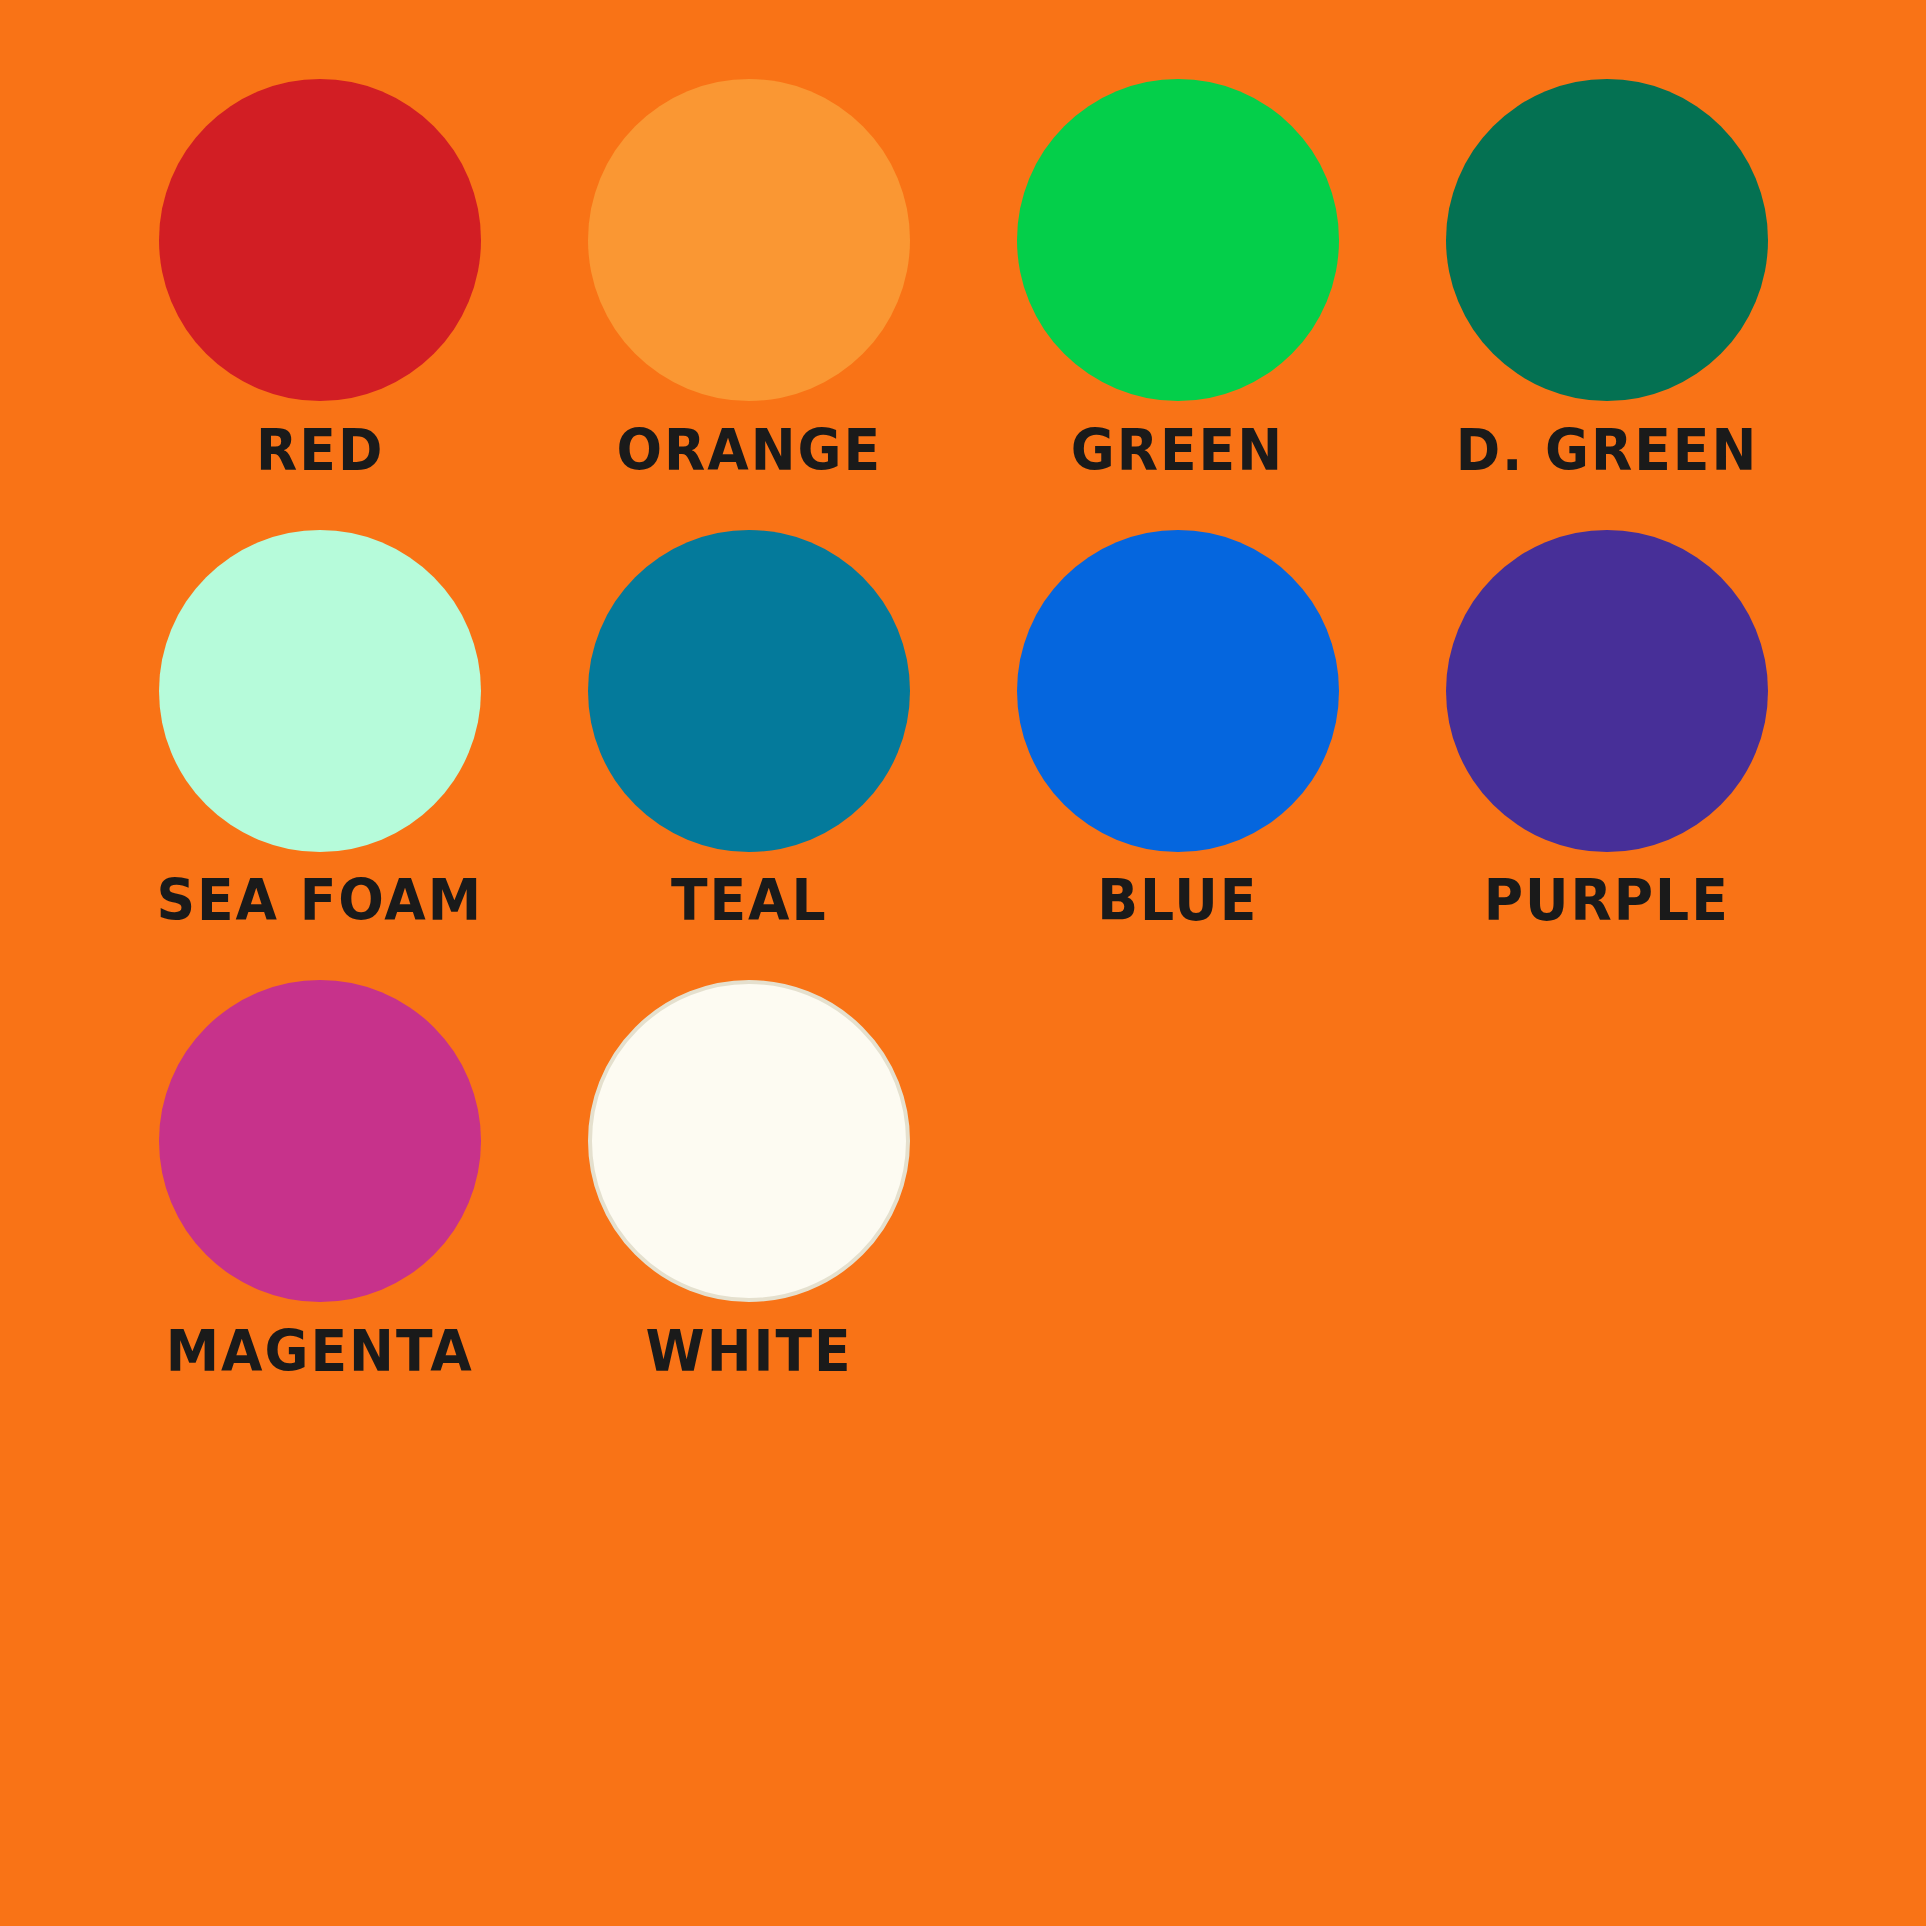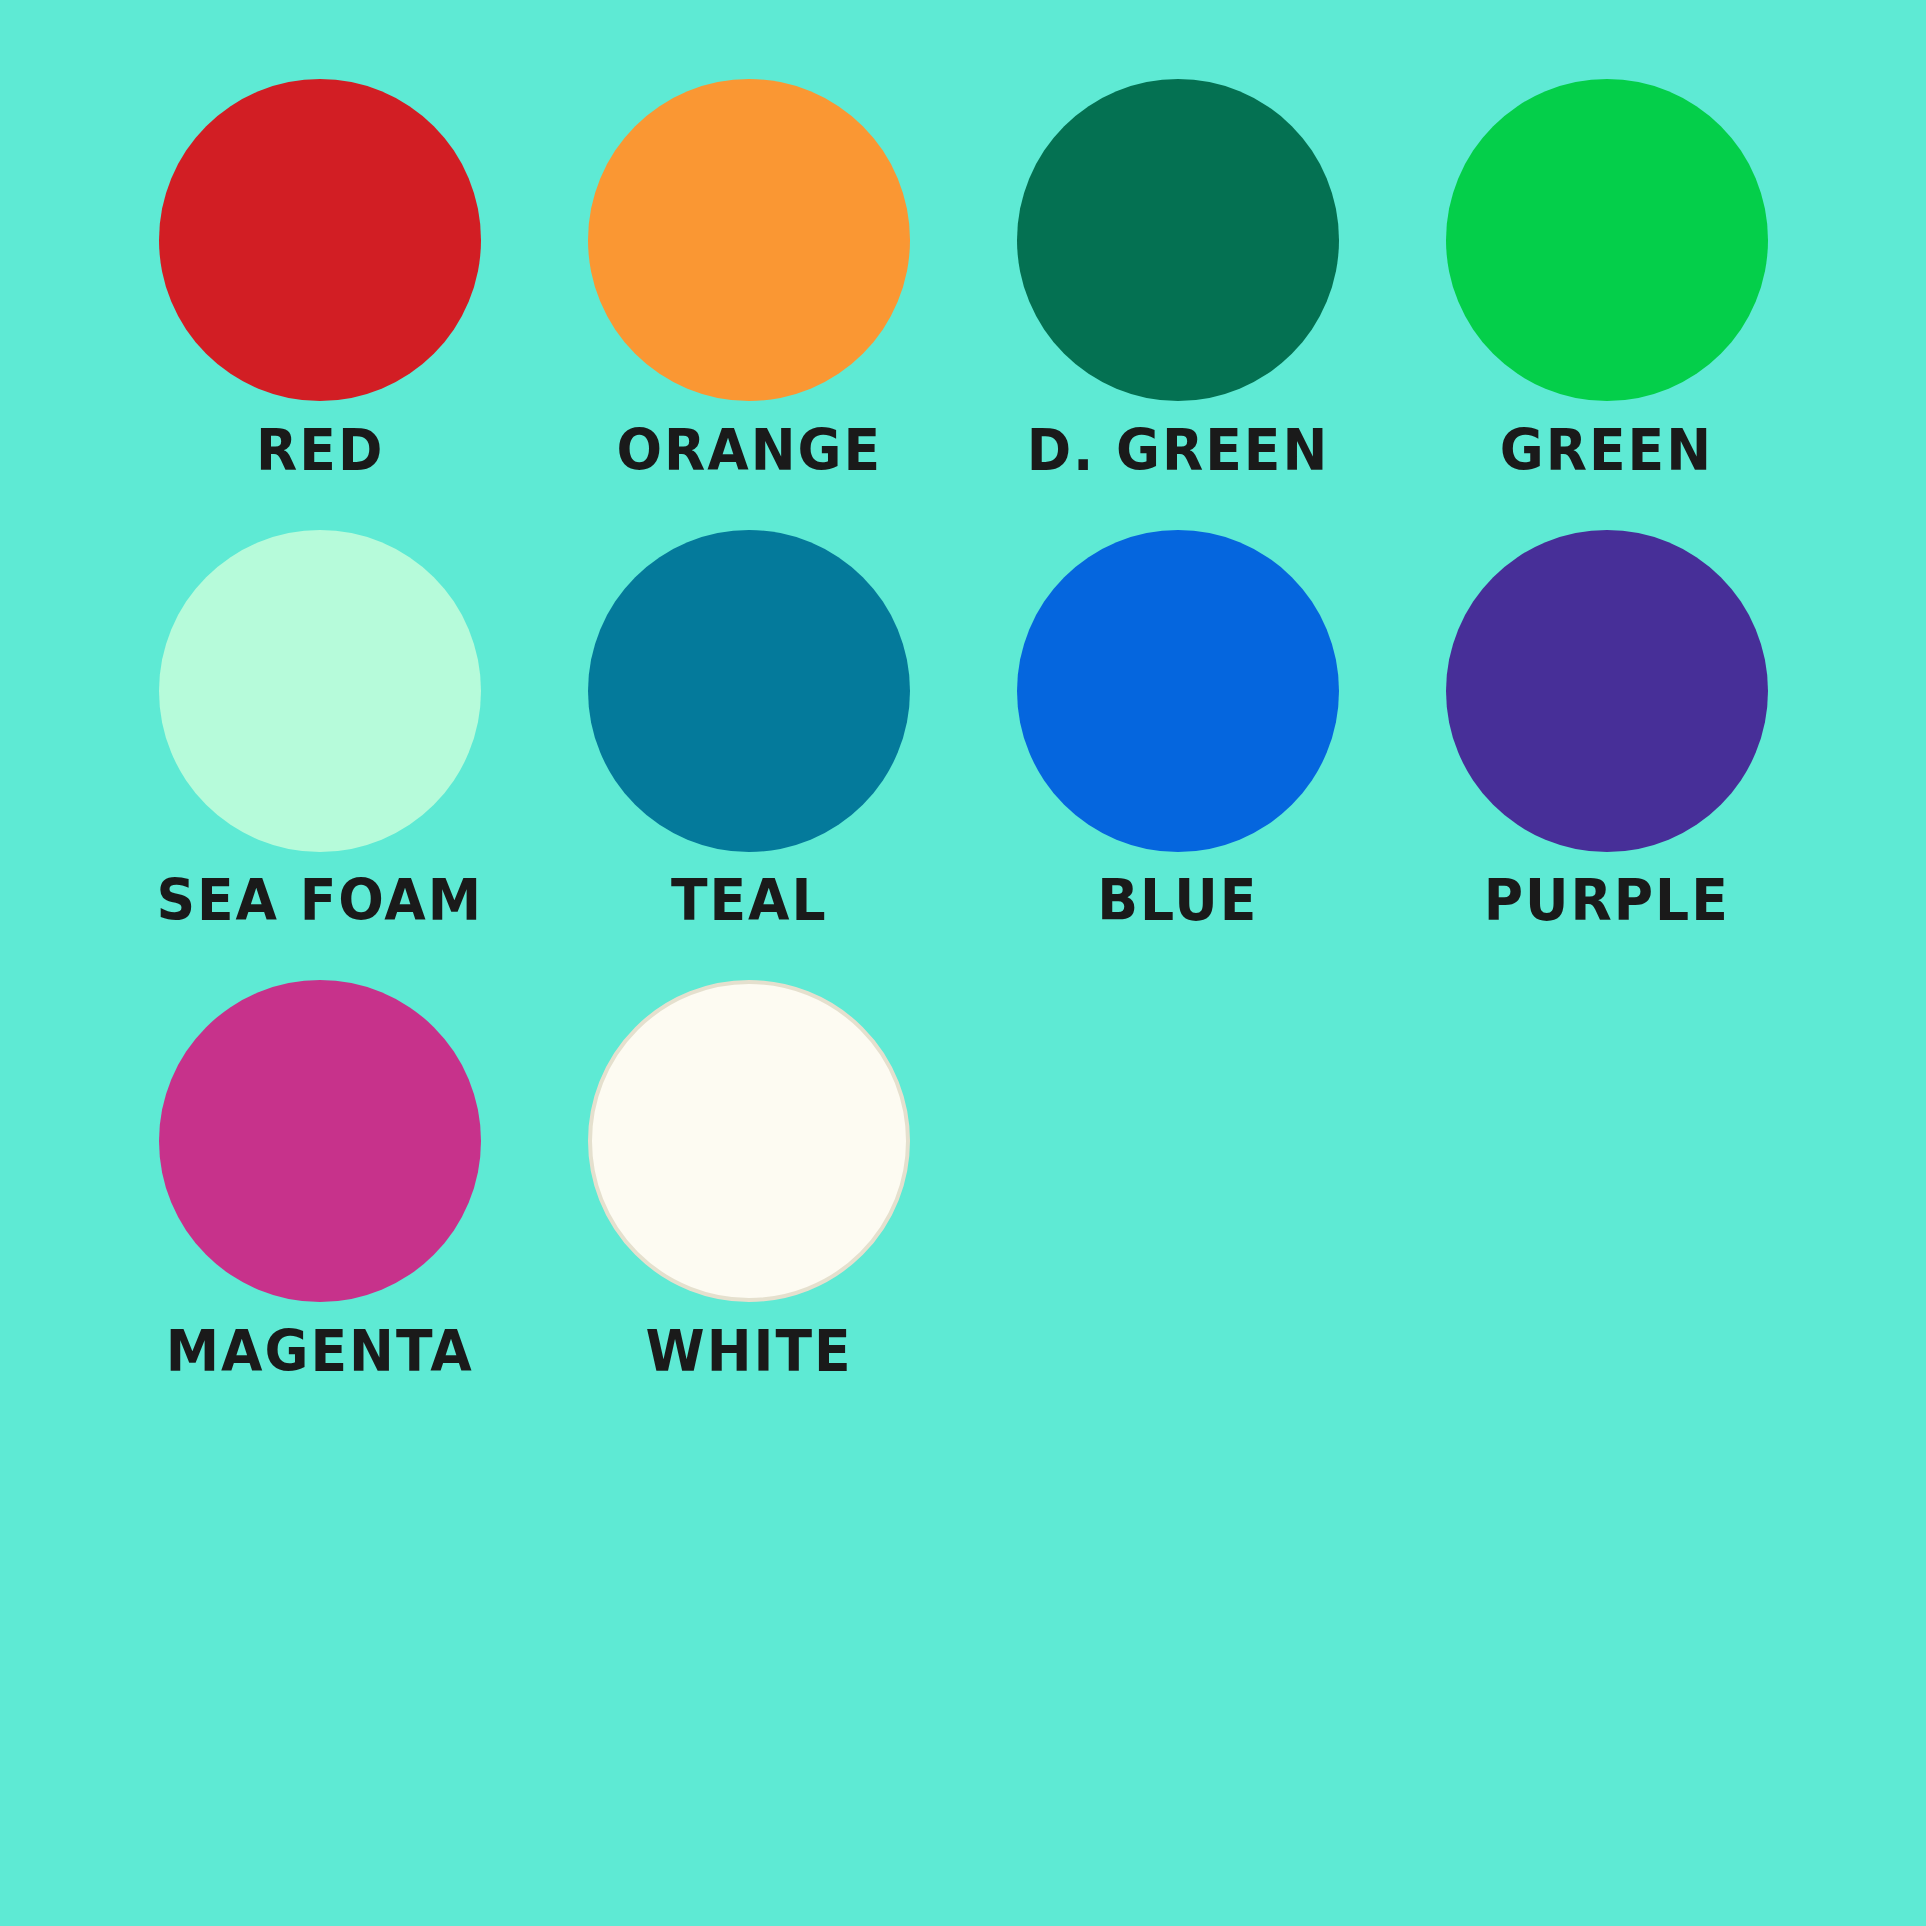"RED" div { background-color: #5eead4 -> #f97316 }
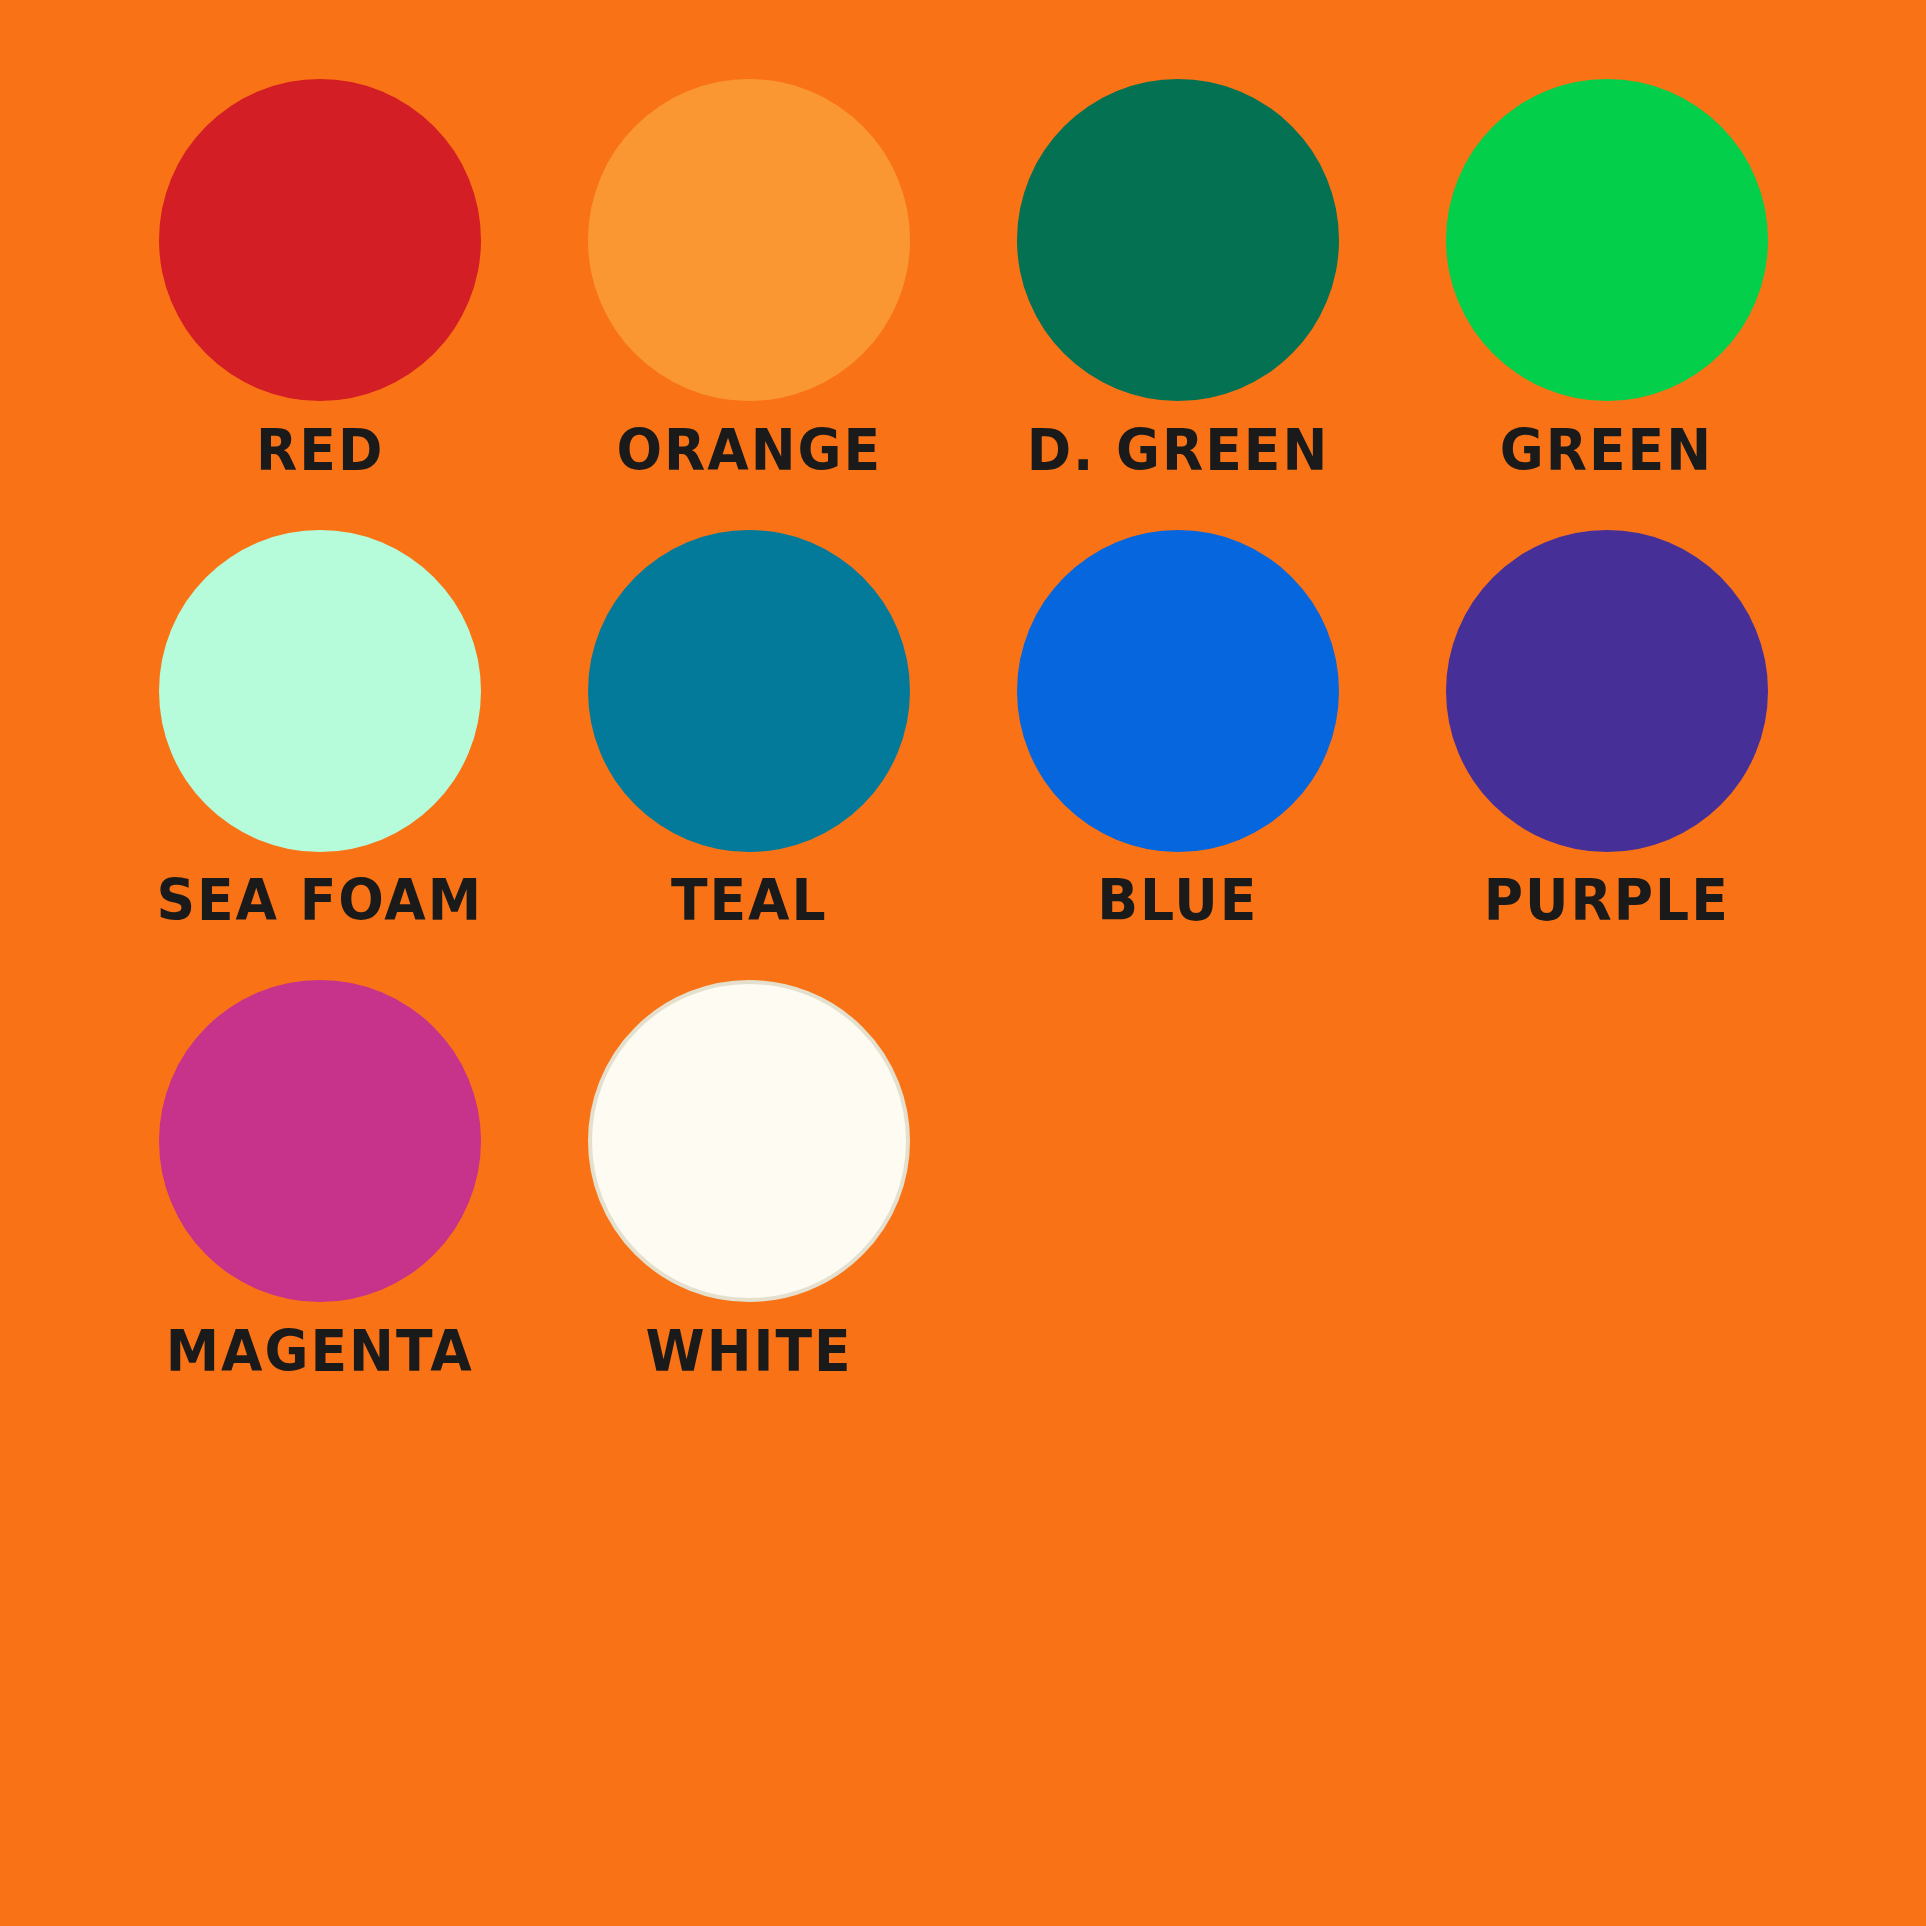"D. GREEN" div.swatch-cell { order: before "GREEN" -> after "GREEN" }
